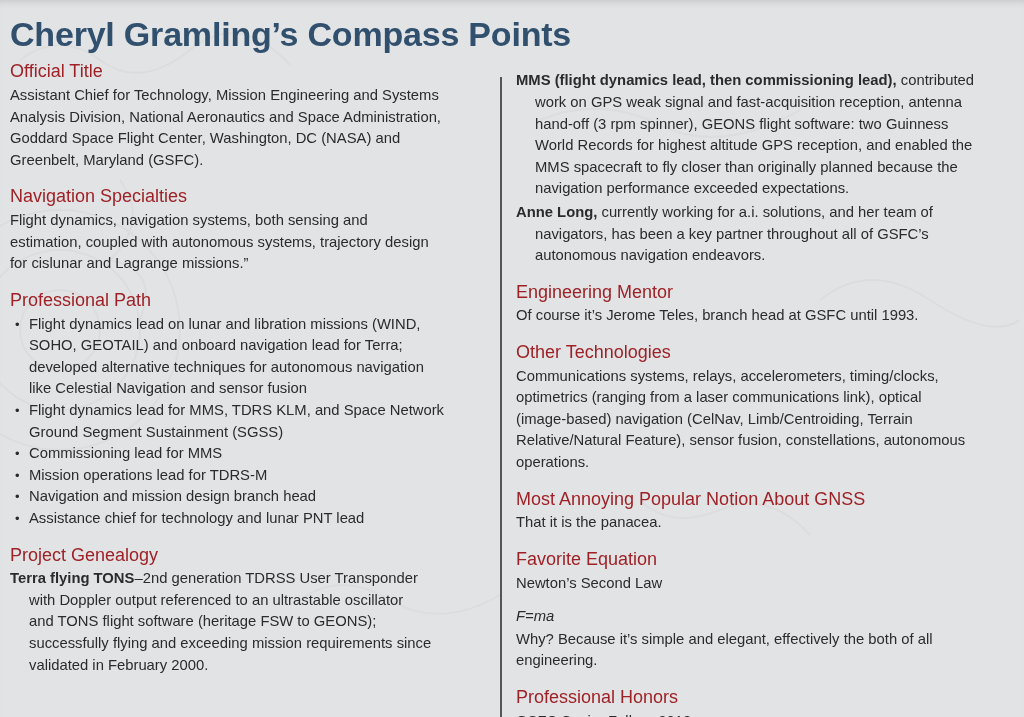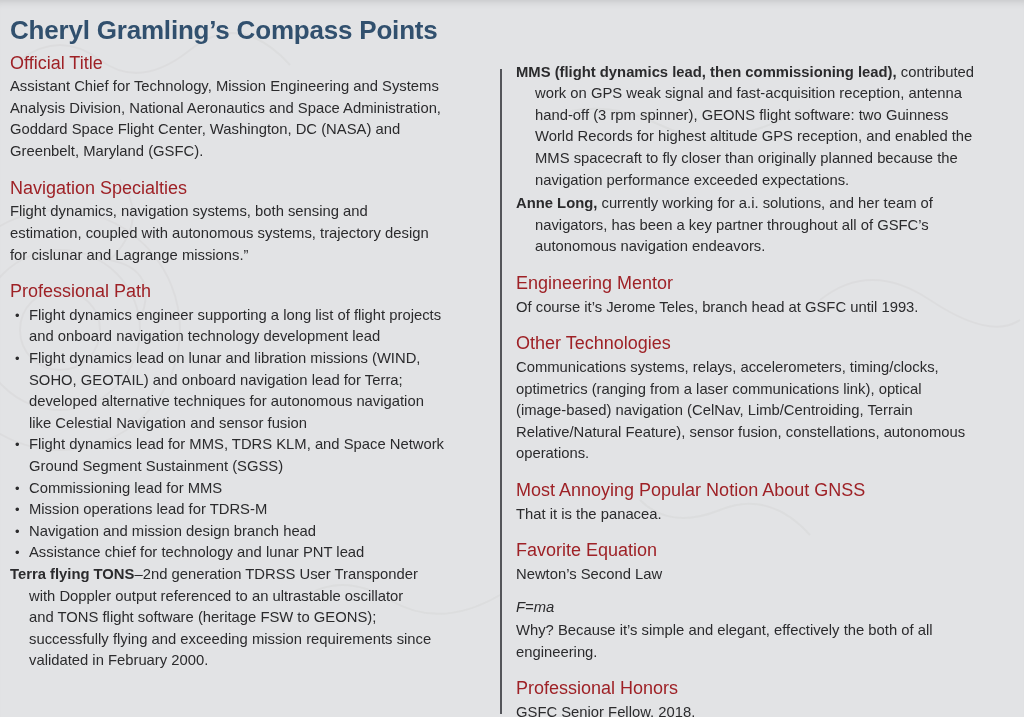"Cheryl Gramling’s Compass Points" h1.title { font-size: 26px -> 34px }
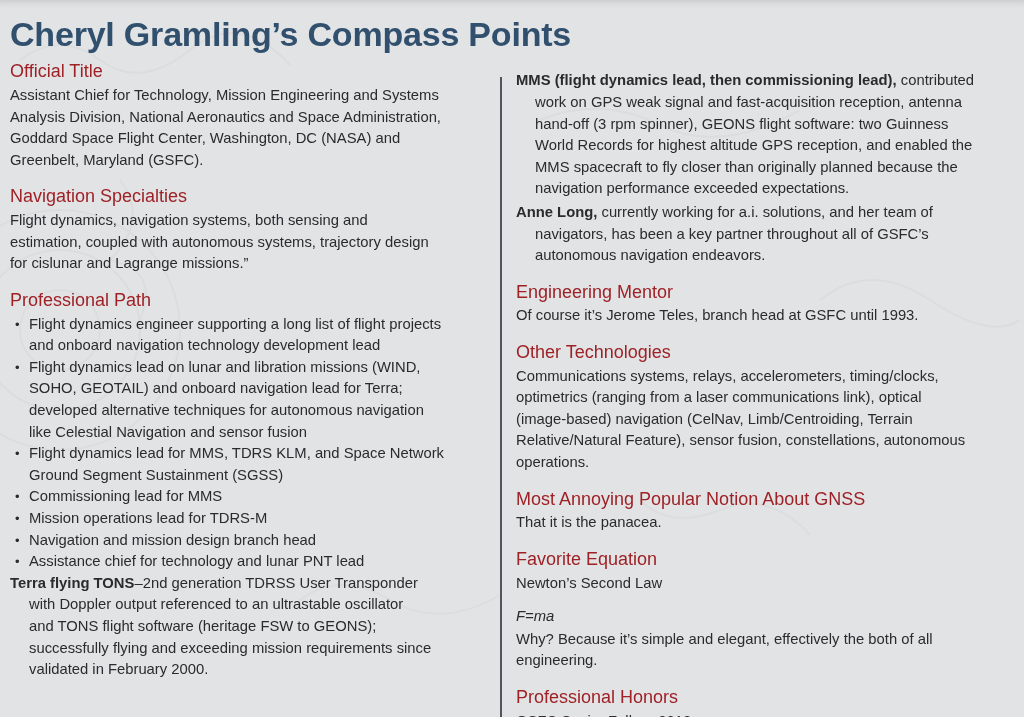"Flight dynamics engineer supporting a" li { html: <li>Flight dynamics engineer supporting a long list of flight projects and onboard navigation technology development lead</li> -> none }
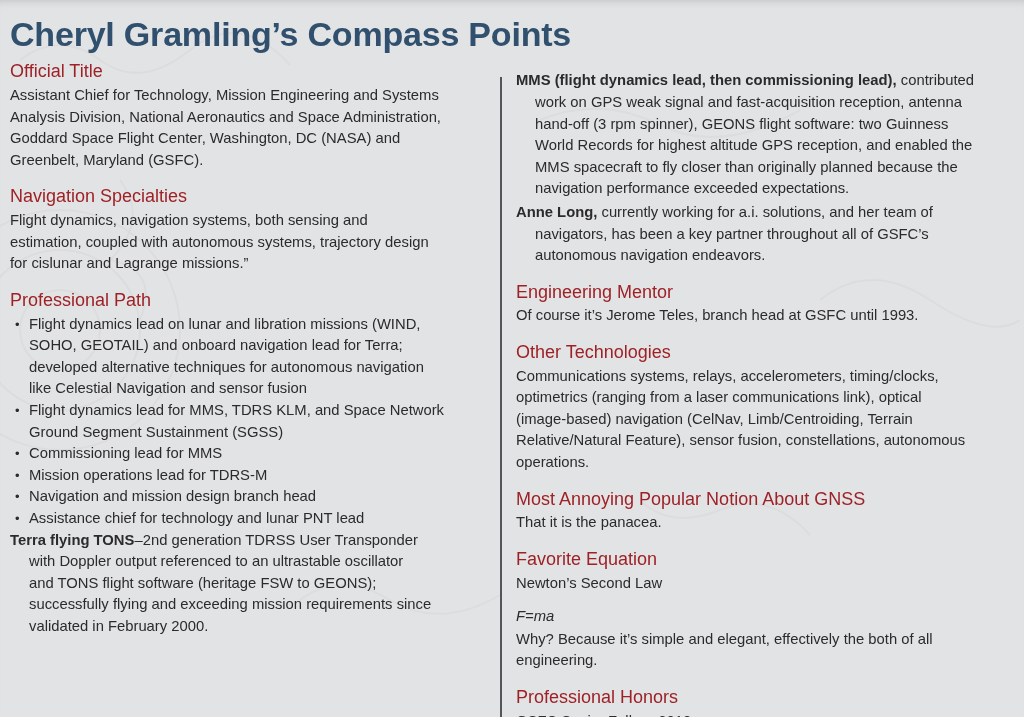"Project Genealogy" h2.heading { html: none -> <h2>Project Genealogy</h2> }
